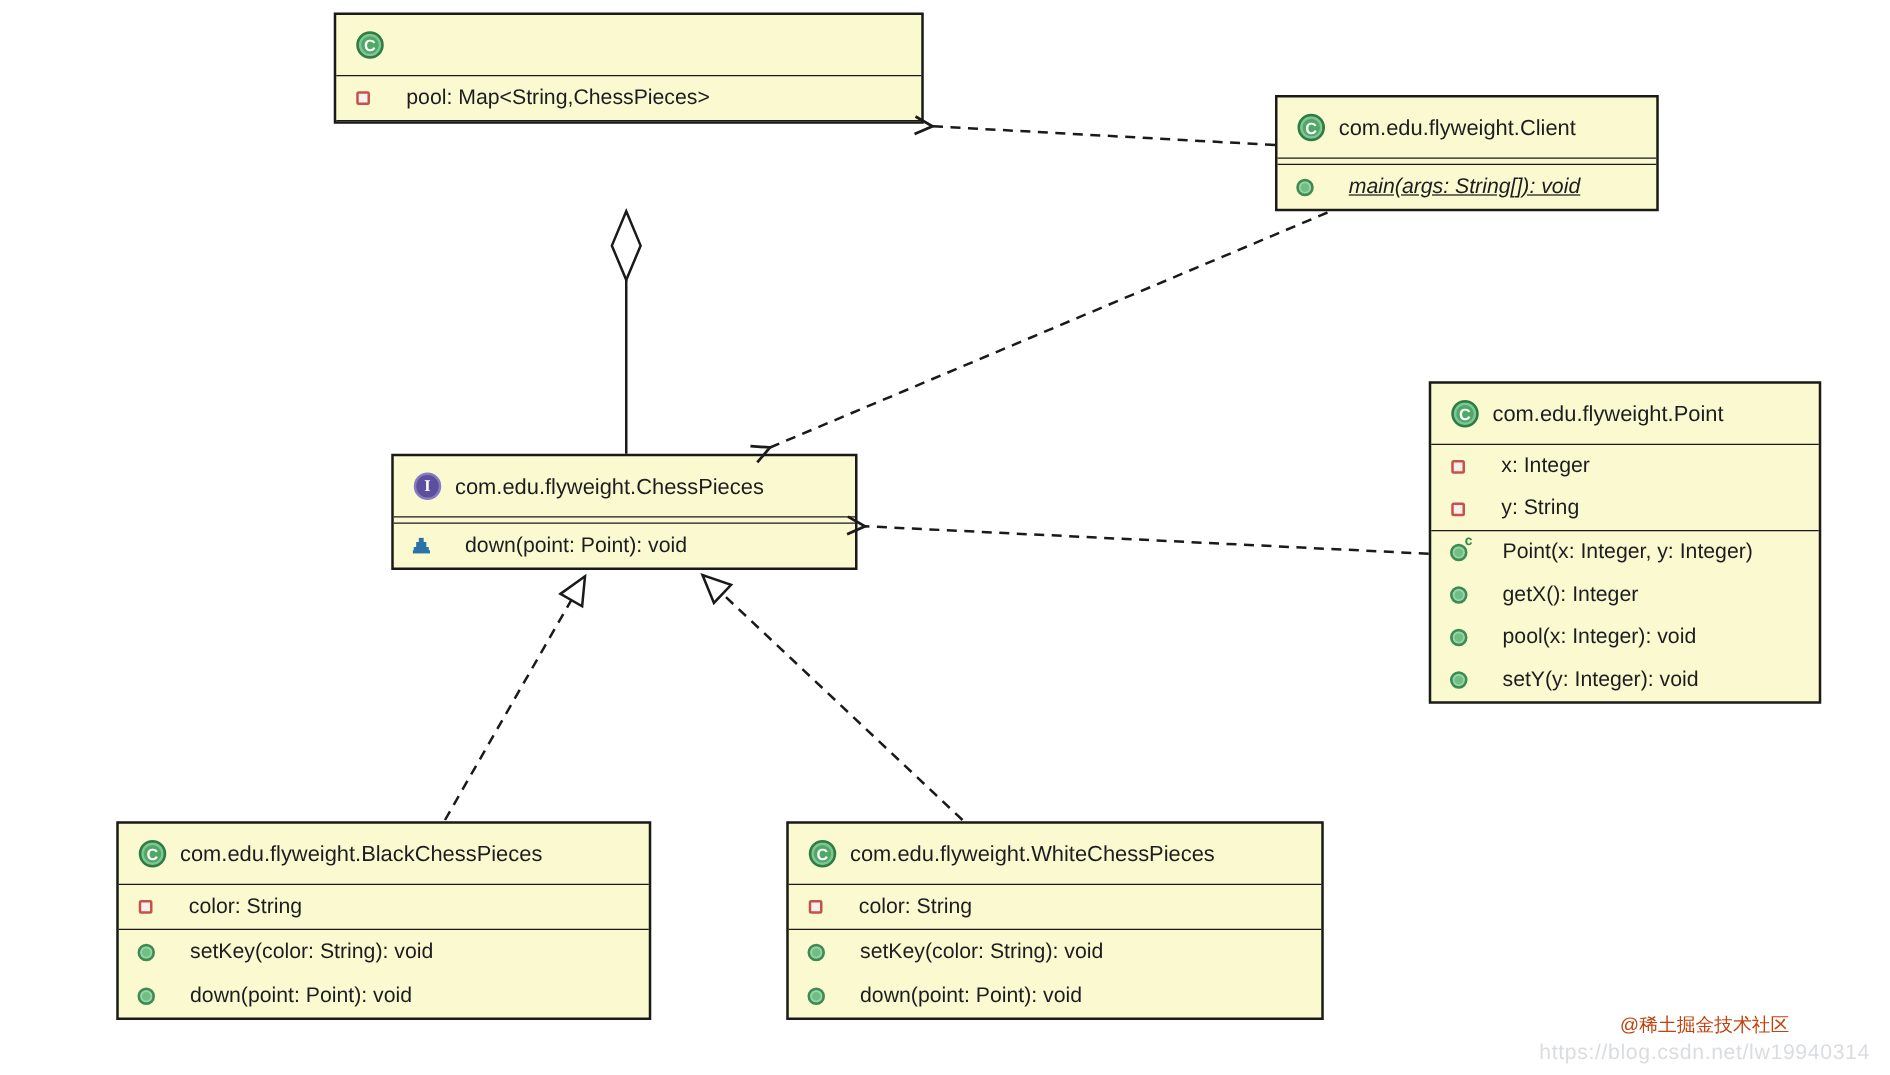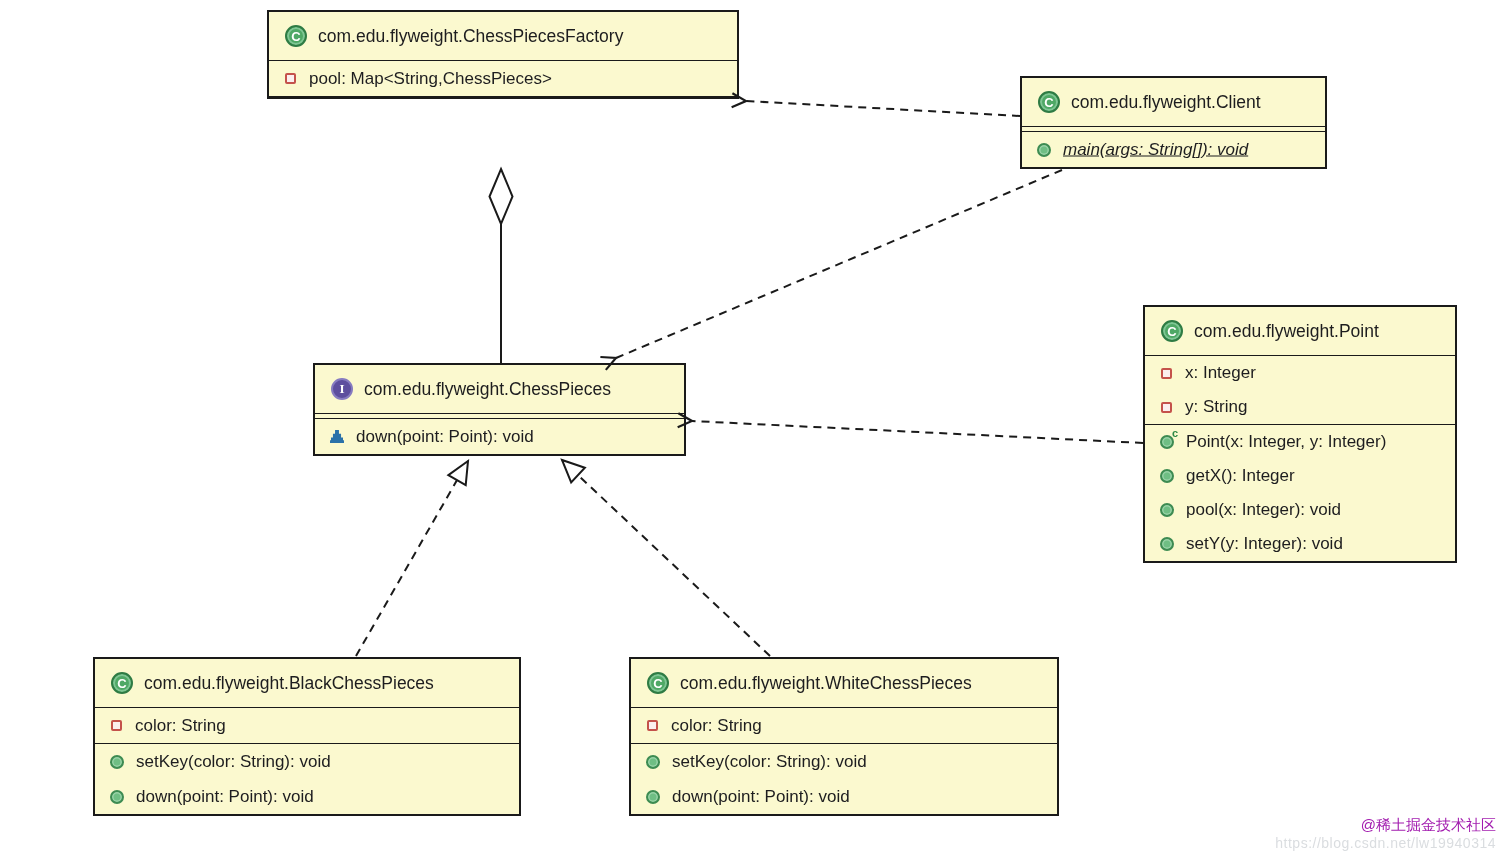"com.edu.flyweight.ChessPiecesFactory" span.txt { html: <span>com.edu.flyweight.ChessPiecesFactory</span> -> none }
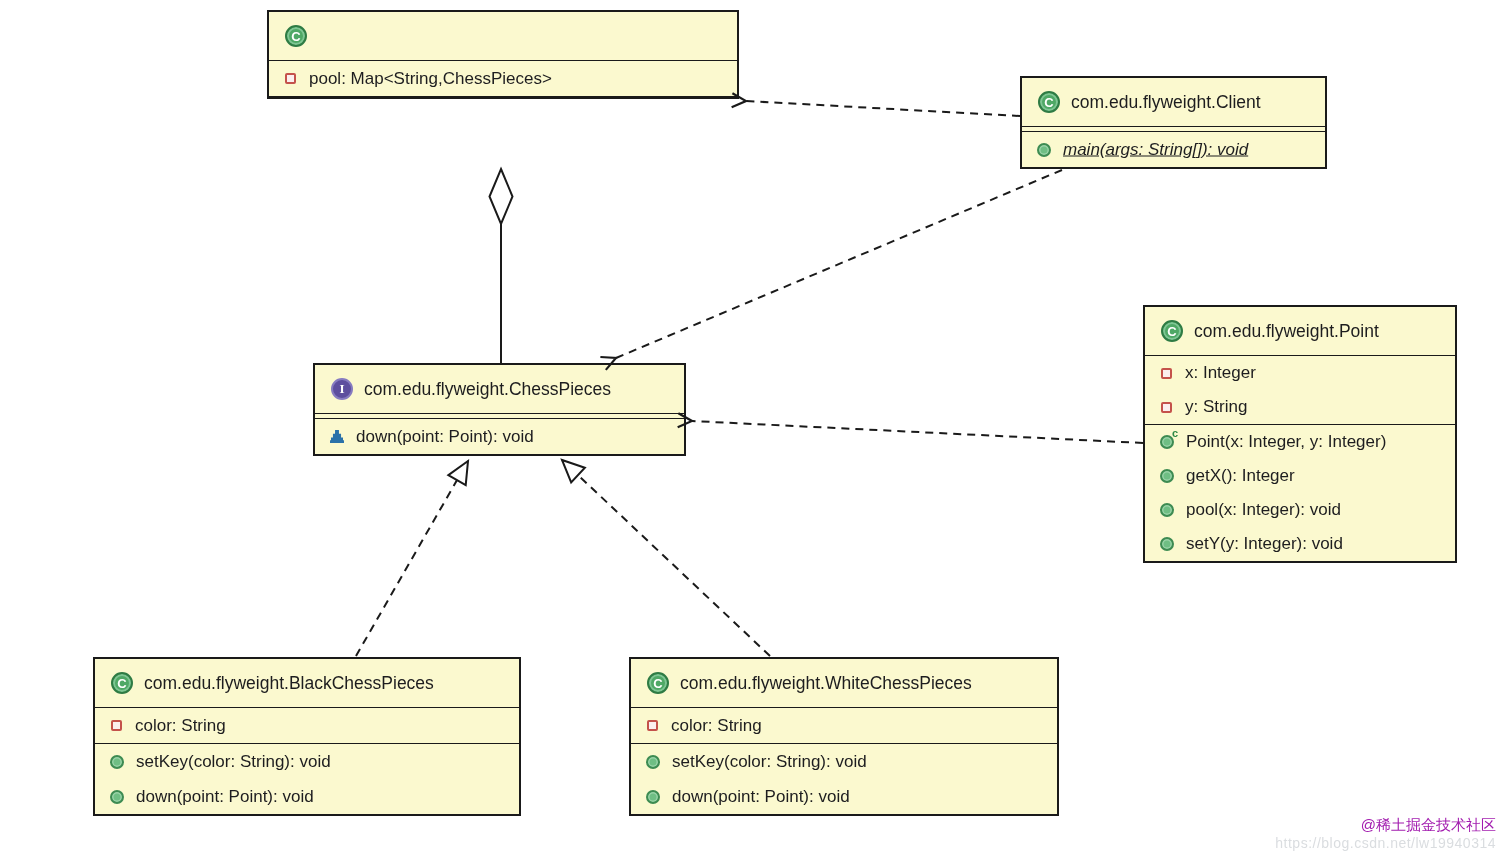"pool: Map<String,ChessPieces>" .row { gap: 11px -> 27px }
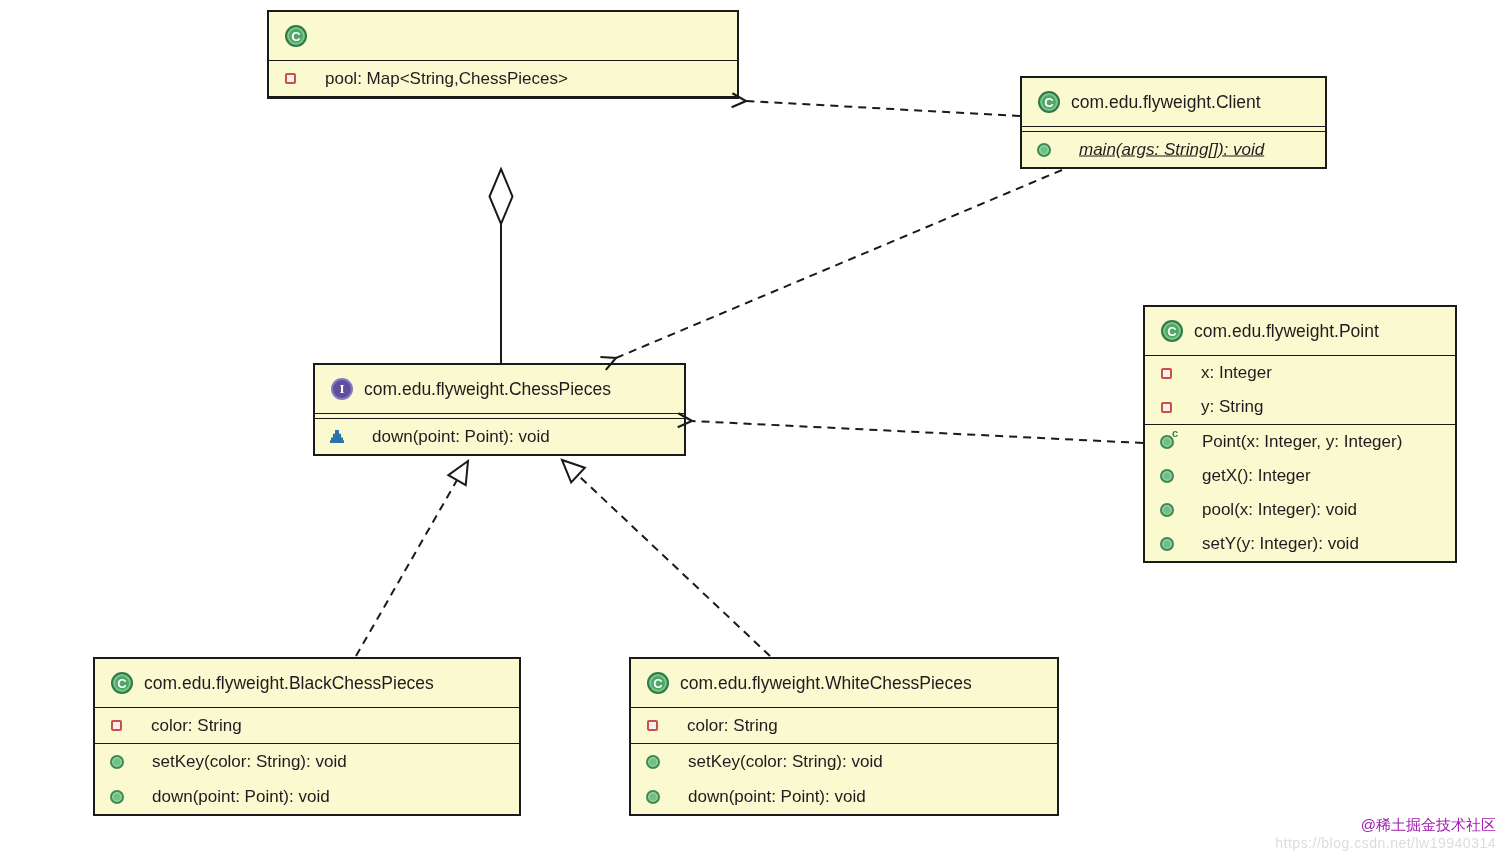"@稀土掘金技术社区" .wm-1 { color: #a21caf -> #c2410c; text-align: none -> center }
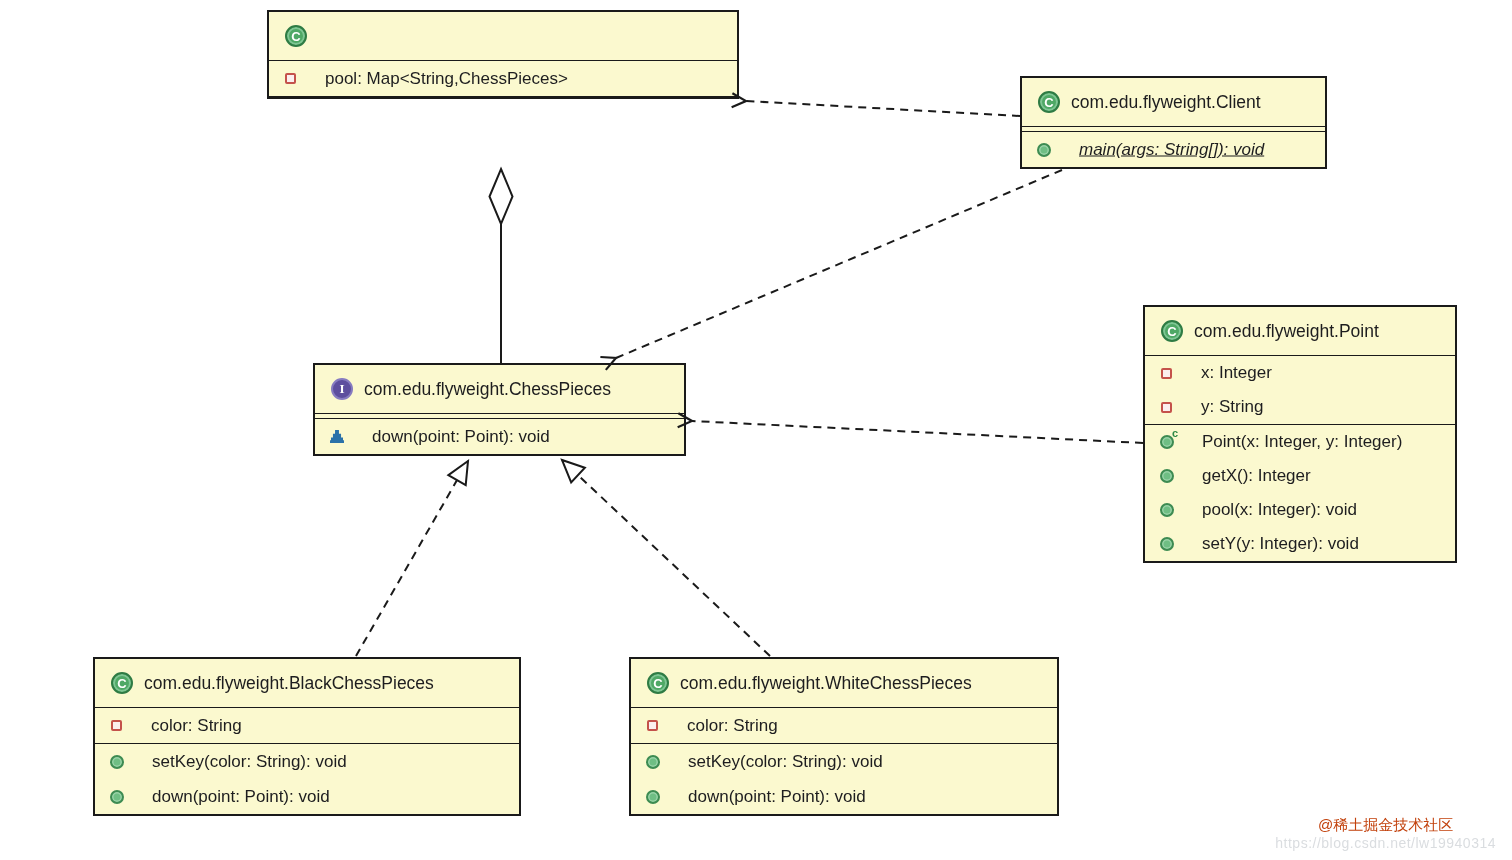"https://blog.csdn.net/lw19940314" .wm-2 { font-size: 14px -> 17px }
